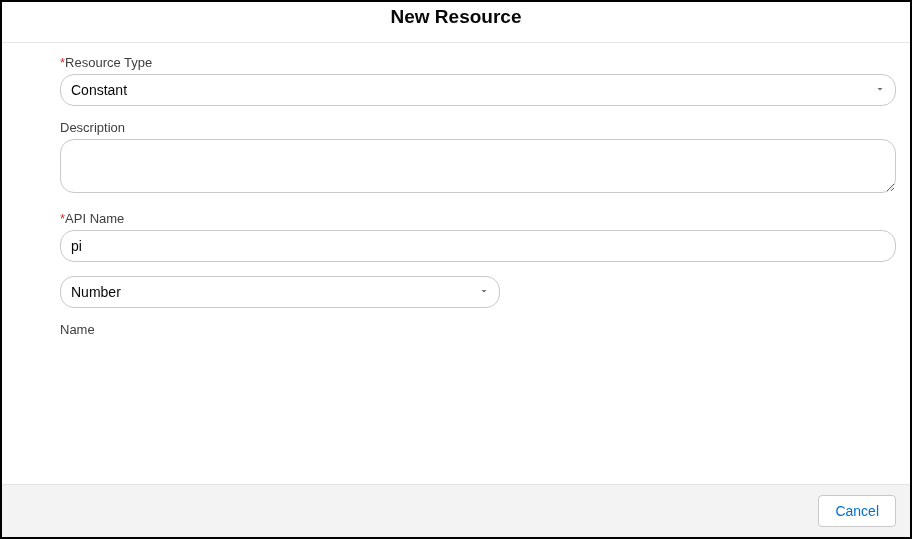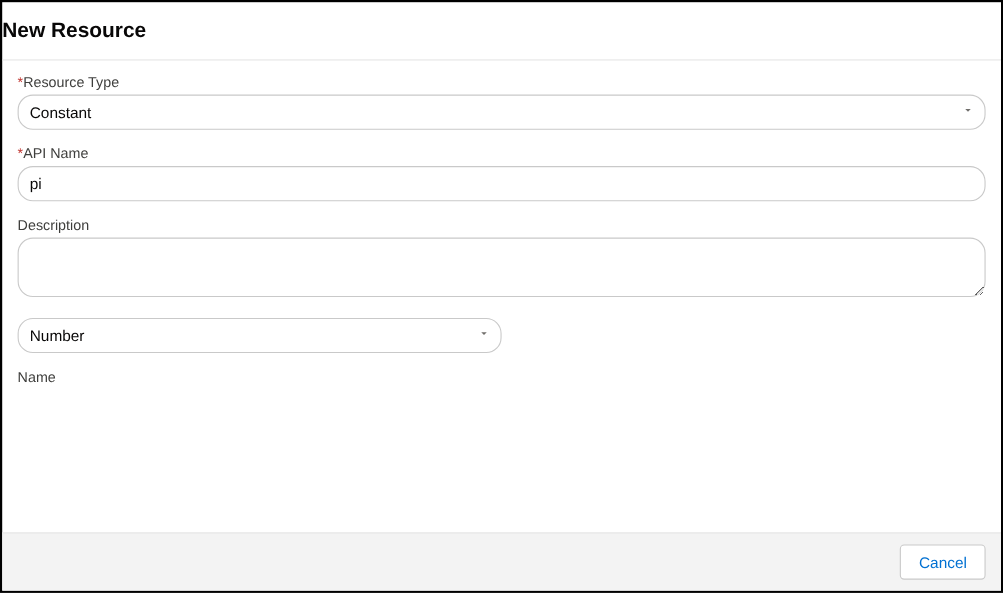"New Resource" .header { padding: 16px 0 14px -> 4px 0 14px; text-align: none -> center }
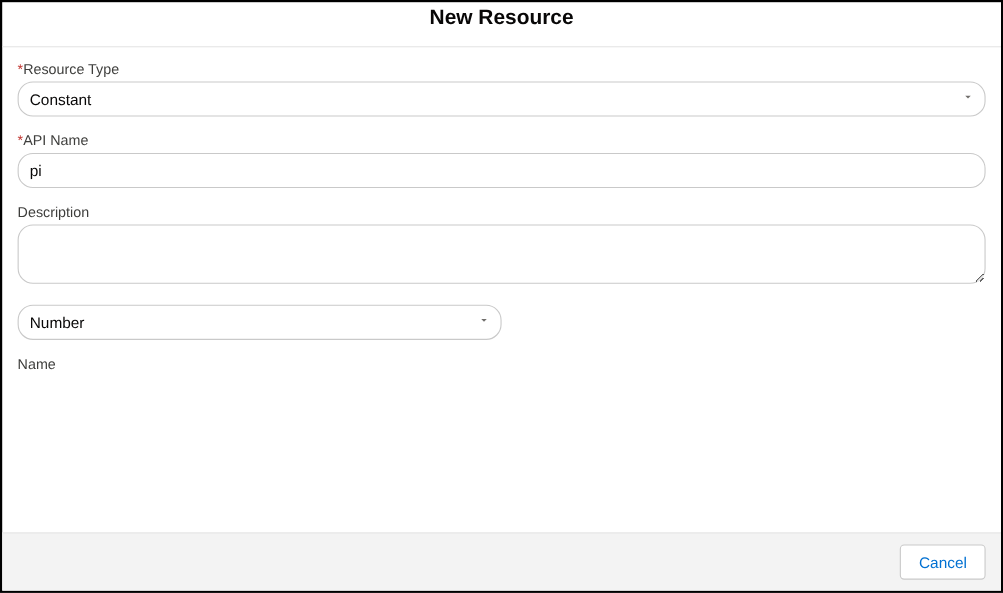"*Resource Type" .form-body { margin-left: none -> 44px }
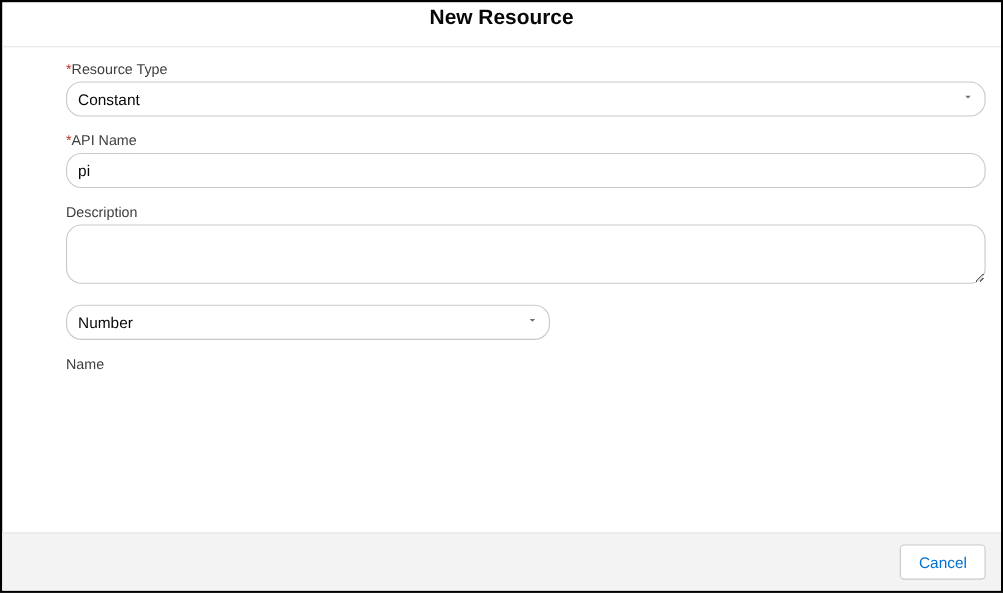"*API Name" div.field { order: before "Description" -> after "Description" }
